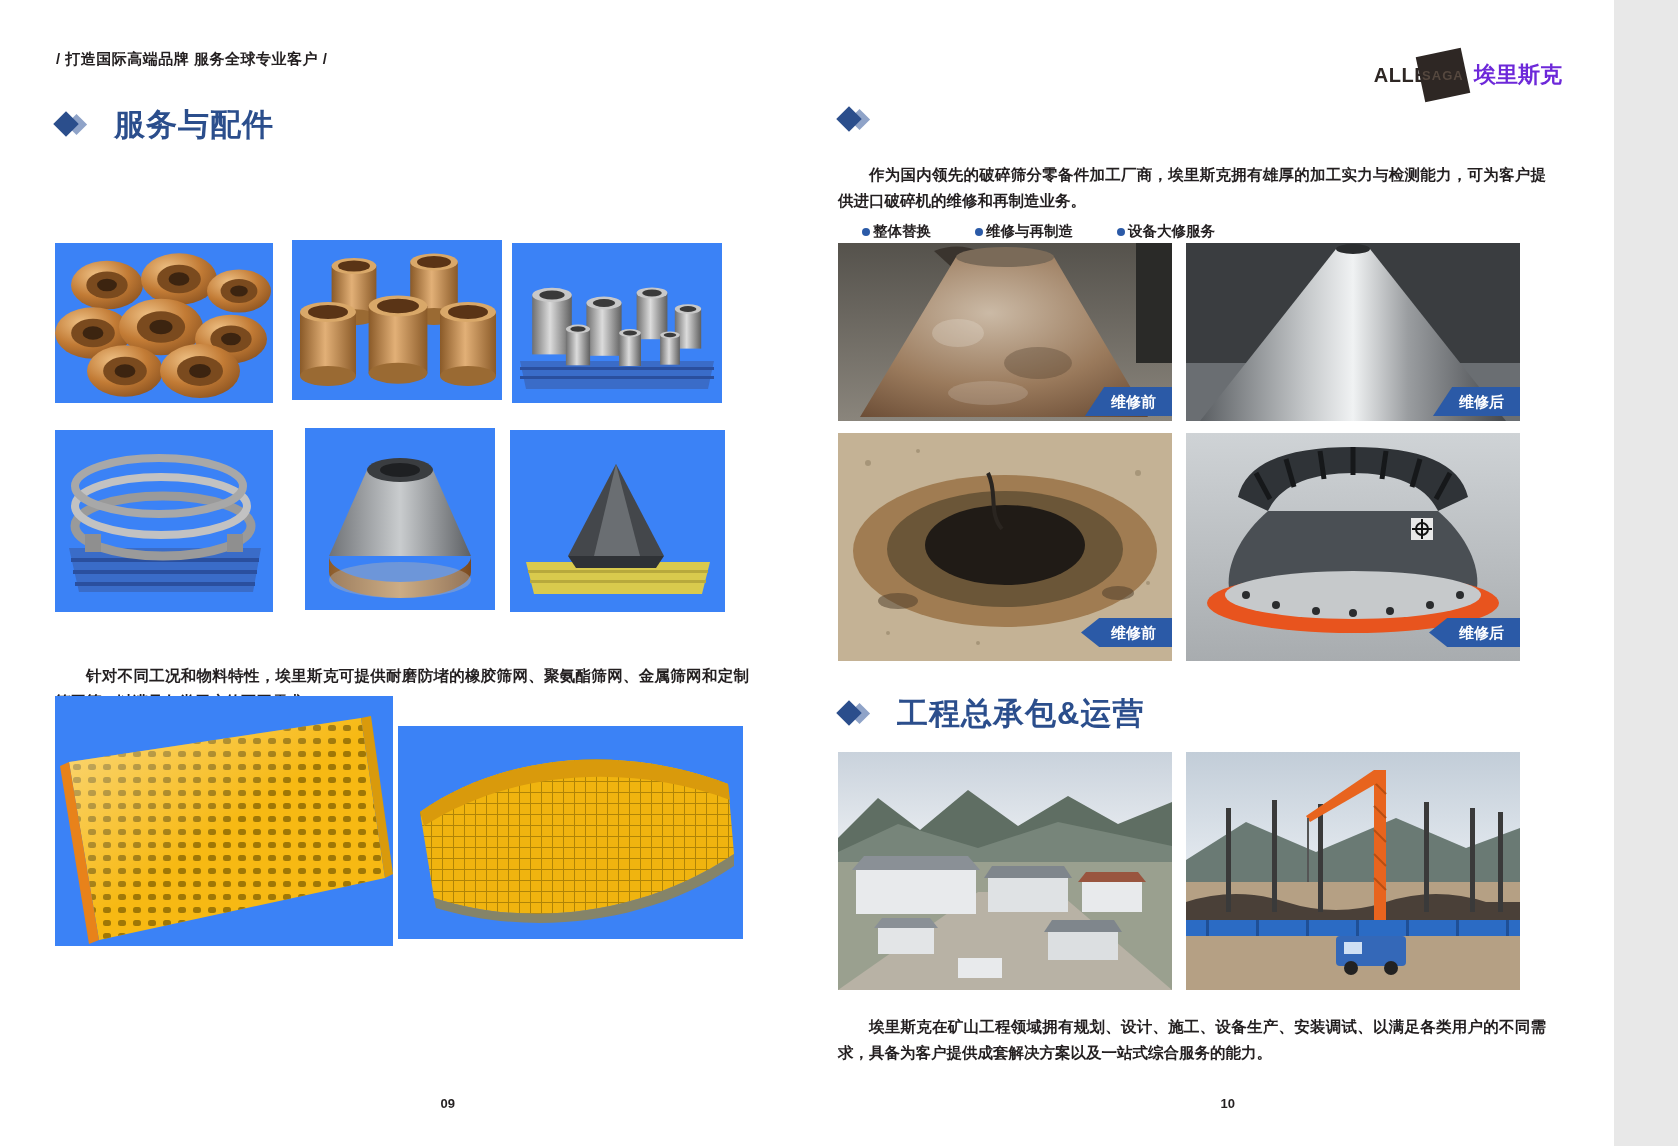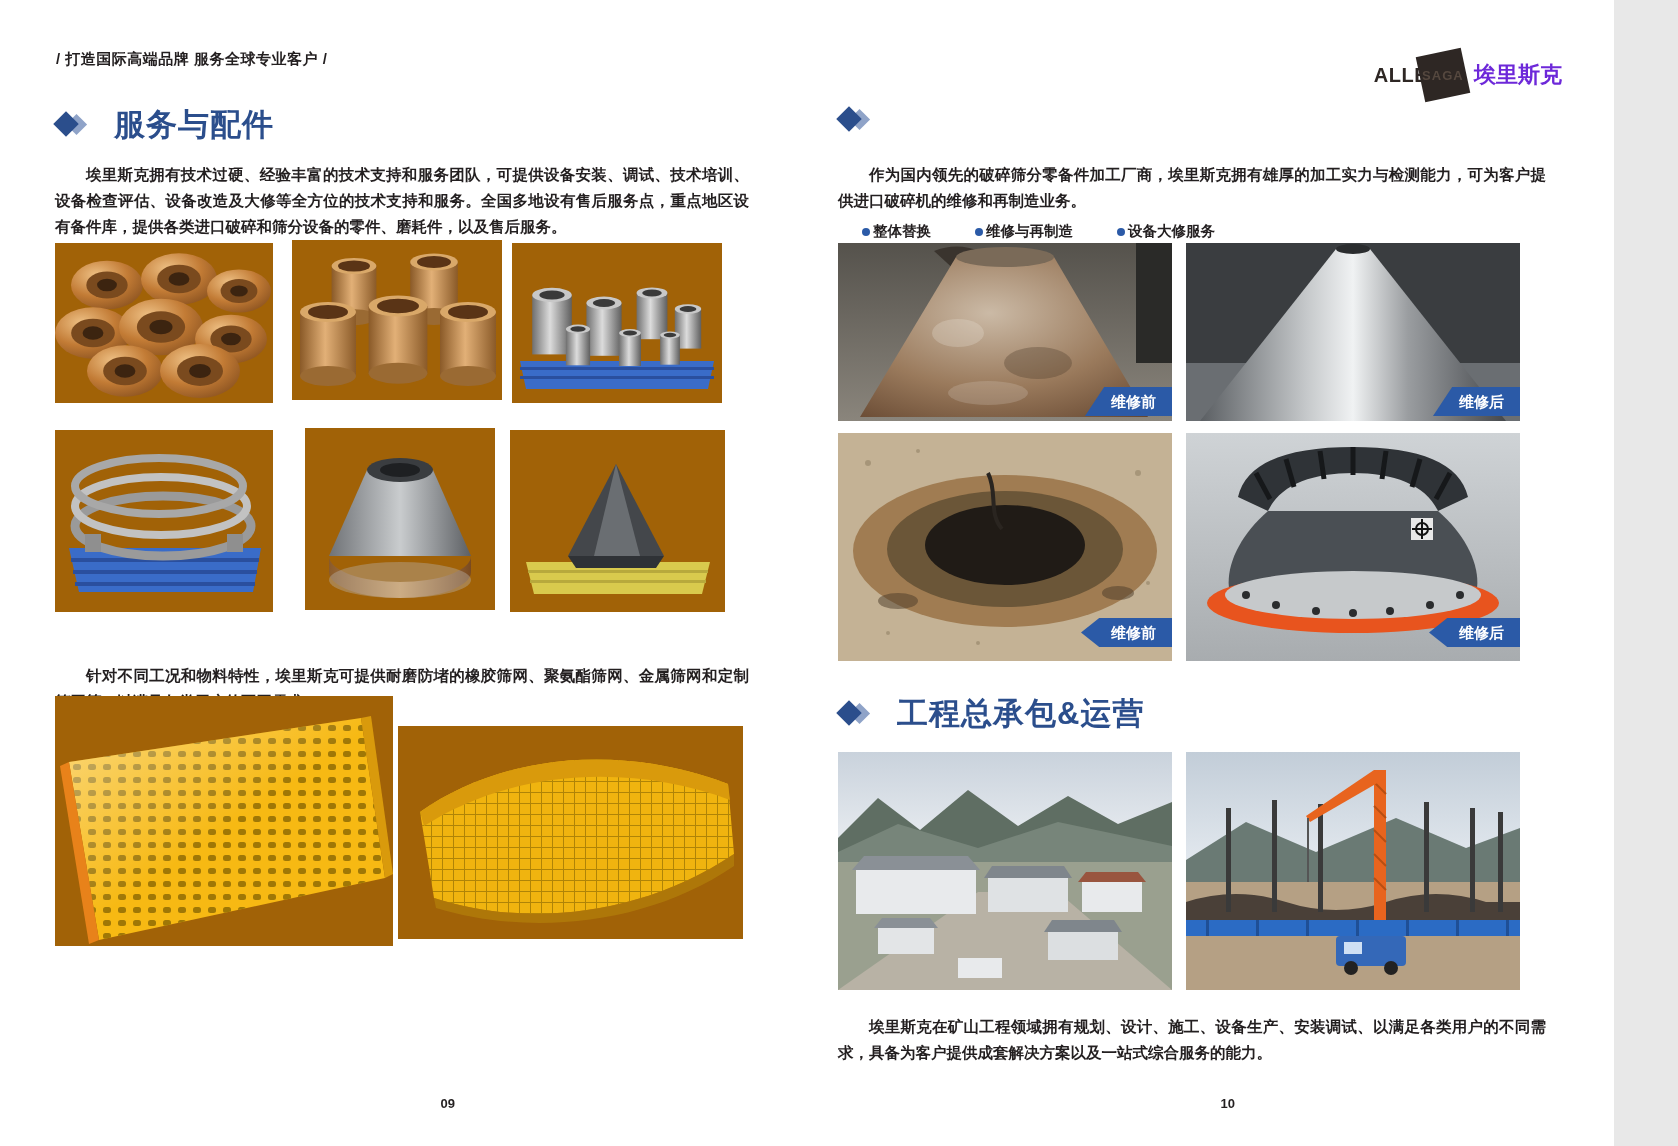"埃里斯克拥有技术过硬、经验丰富的技术支持和服务团队，可提供设备安装、调试、技术培" div.para { html: <div>埃里斯克拥有技术过硬、经验丰富的技术支持和服务团队，可提供设备安装、调试、技术培训、设备检查评估、设备改造及大修等全方位的技术支持和服务。全国多地设有售后服务点，重点地区设有备件库，提供各类进口破碎和筛分设备的零件、磨耗件，以及售后服务。</div> -> none }
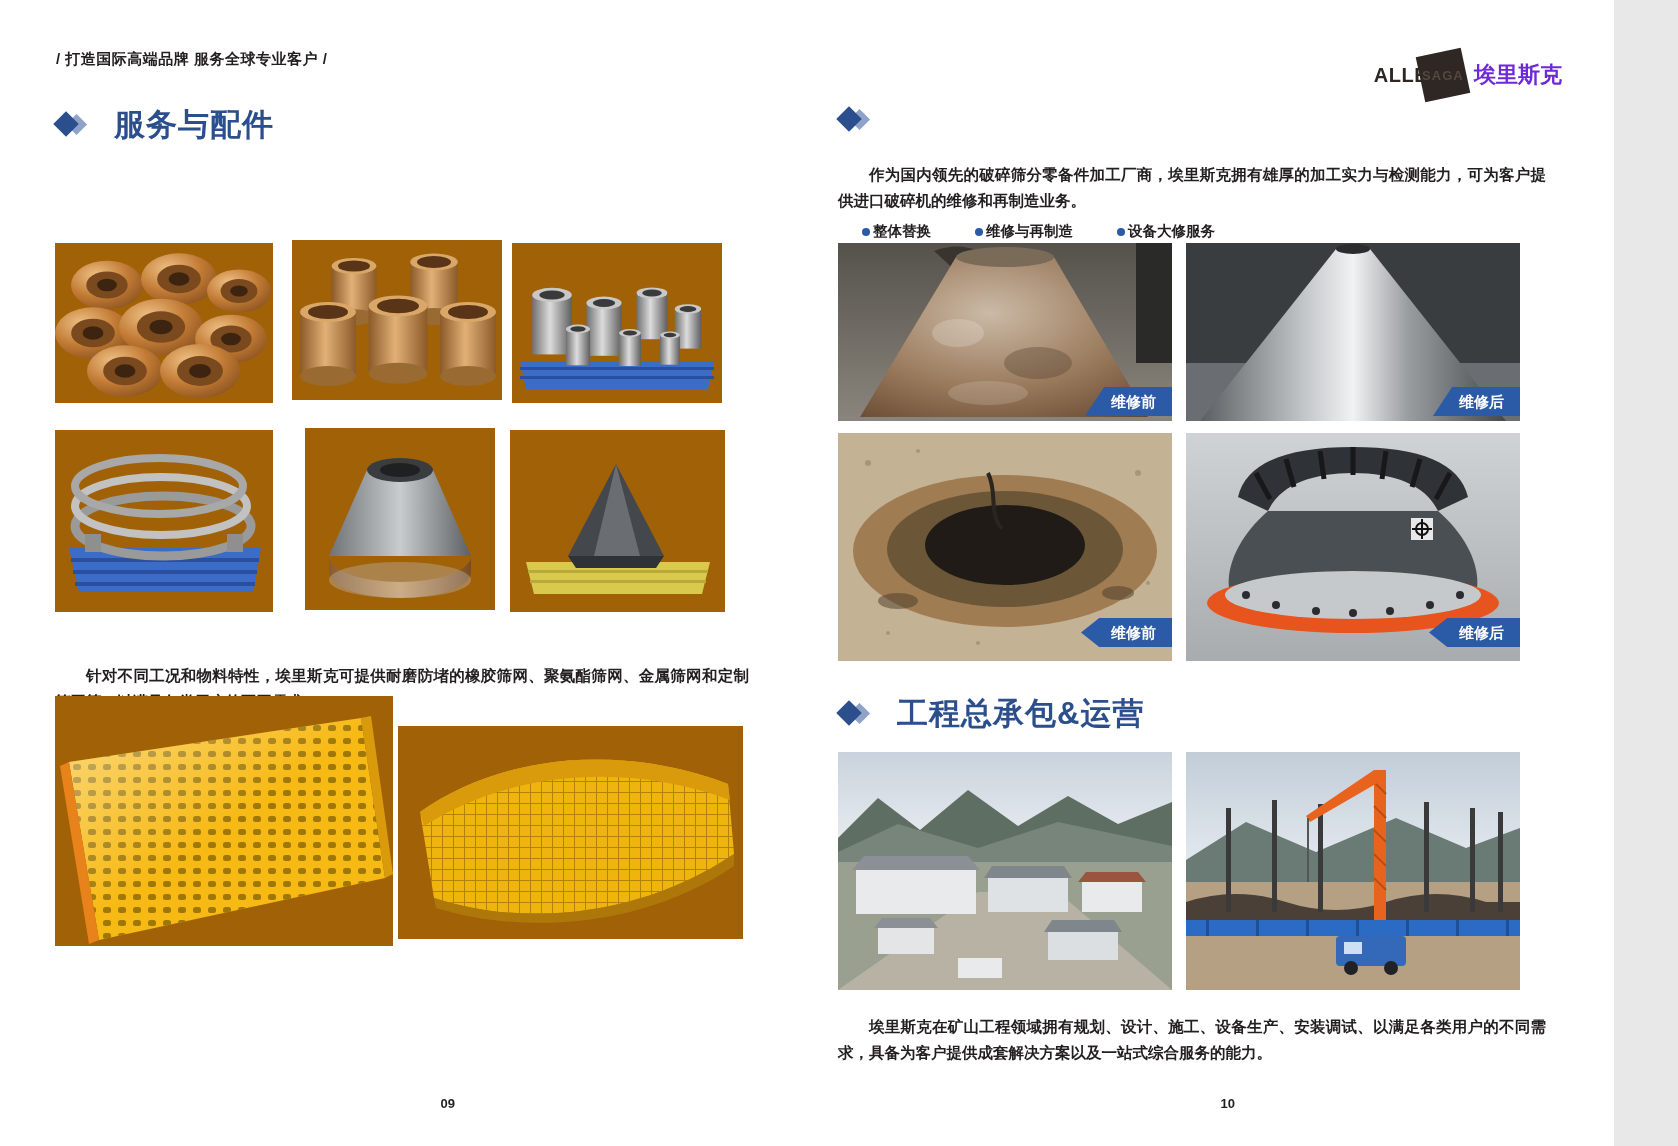"维修前" .ph { background: #a16207 -> #3b82f6 }
